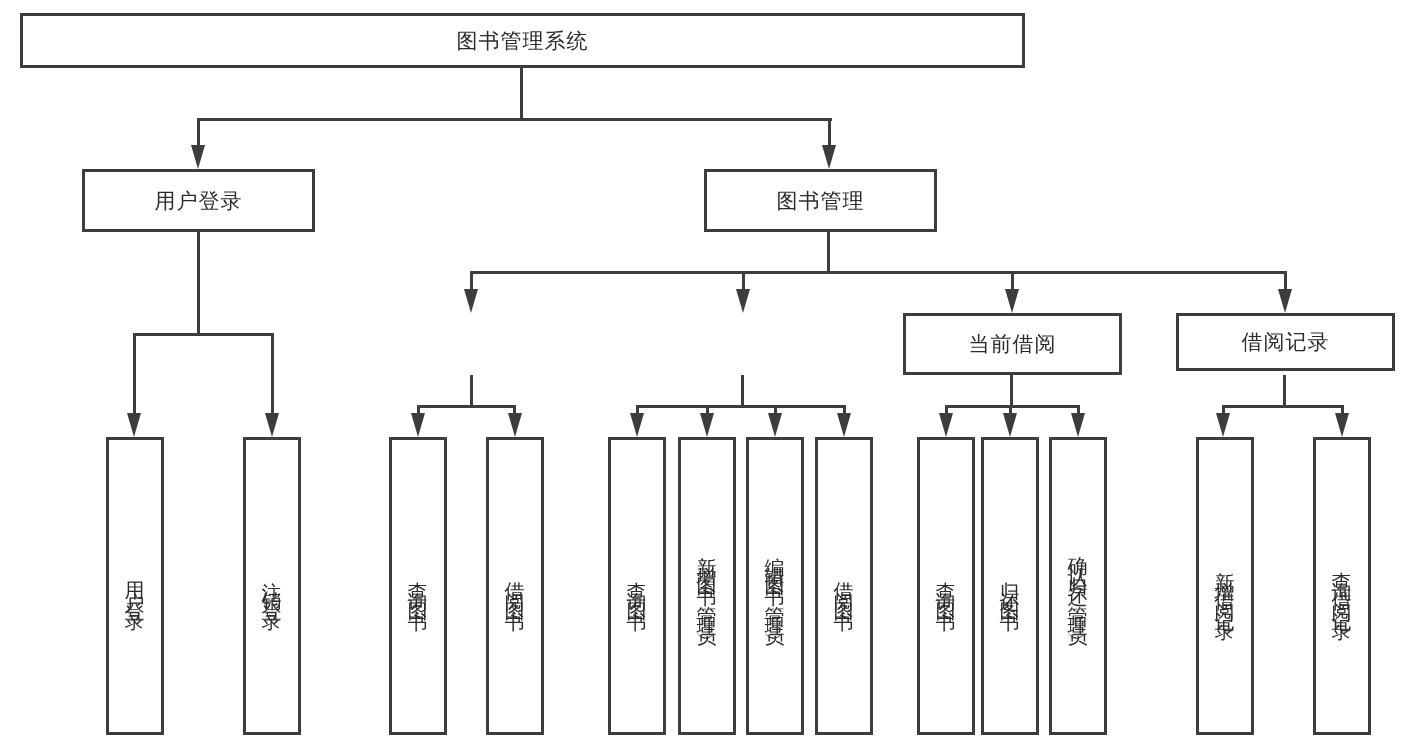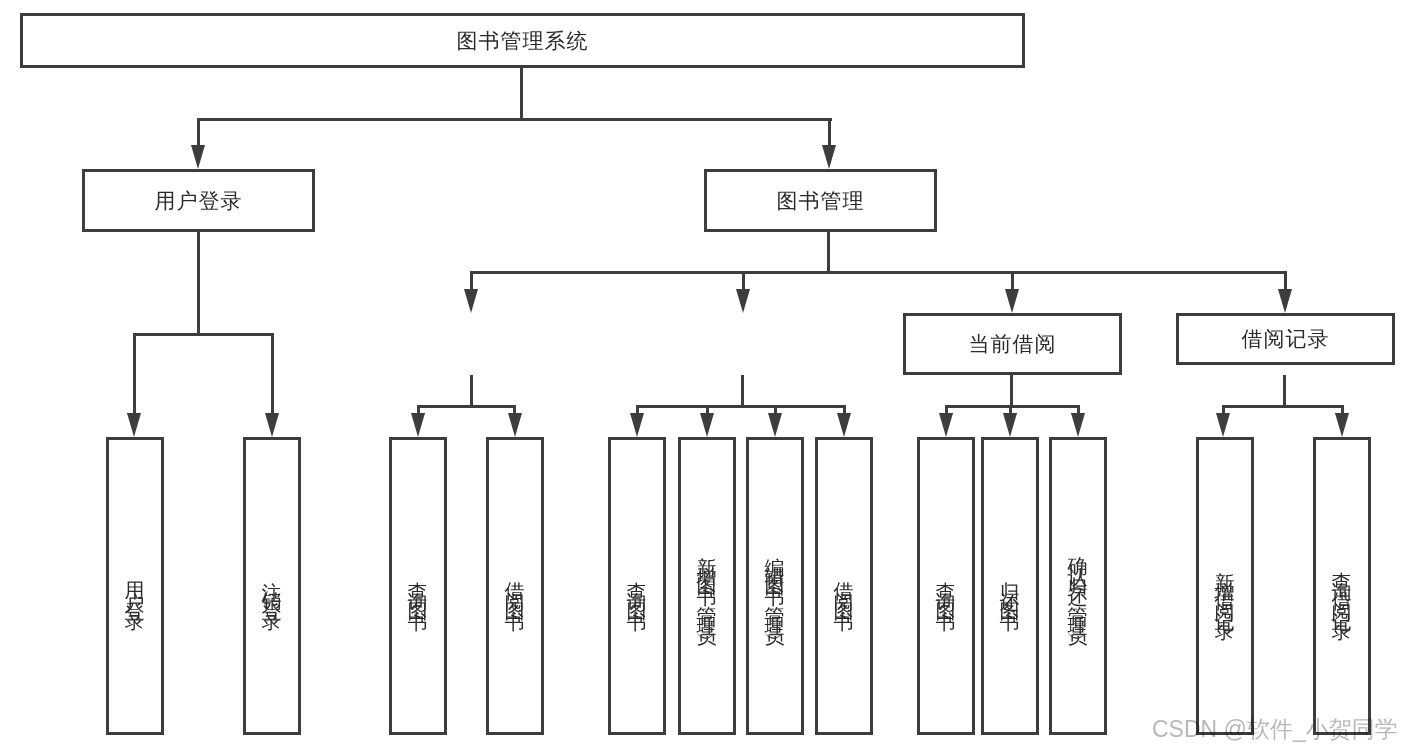"借阅记录" div.box { height: 52px -> 58px }
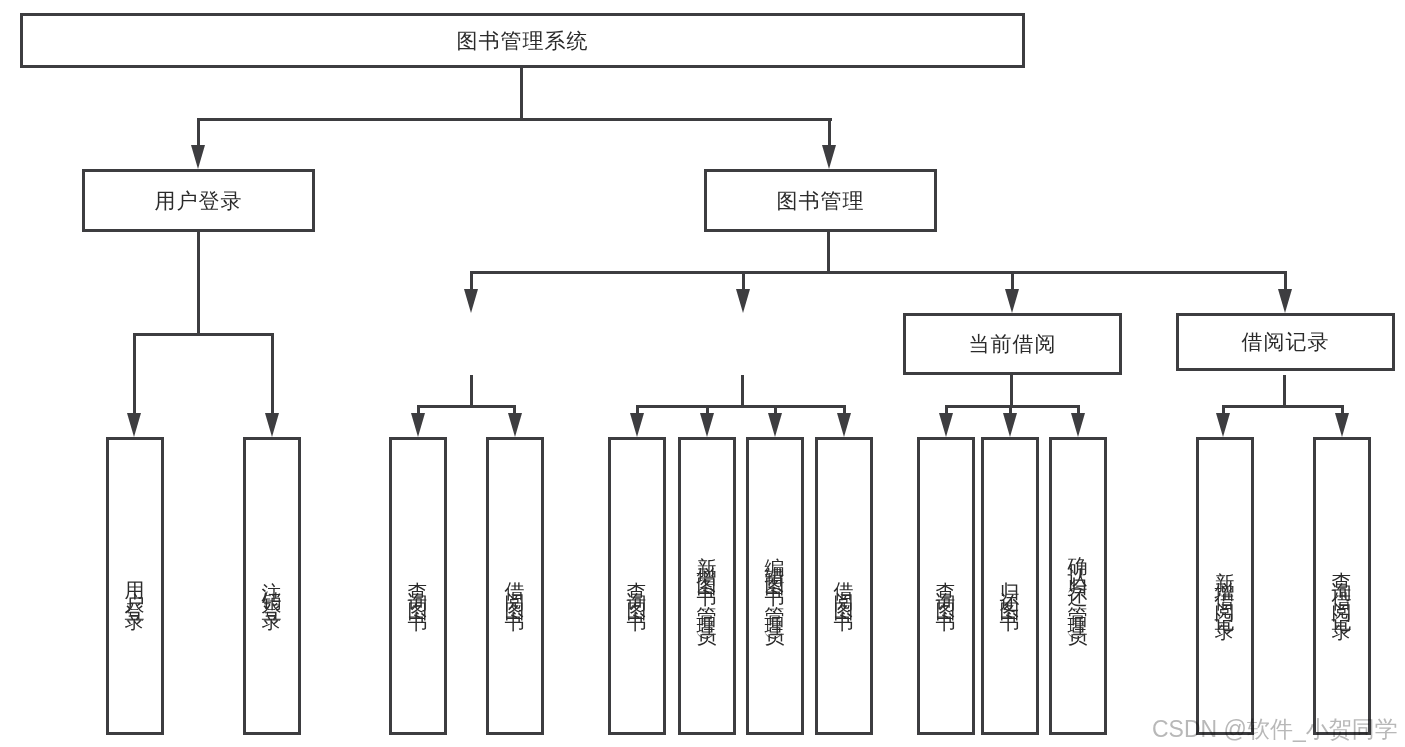"CSDN @软件_小贺同学" div.watermark { html: <div>CSDN @软件_小贺同学</div> -> none }
